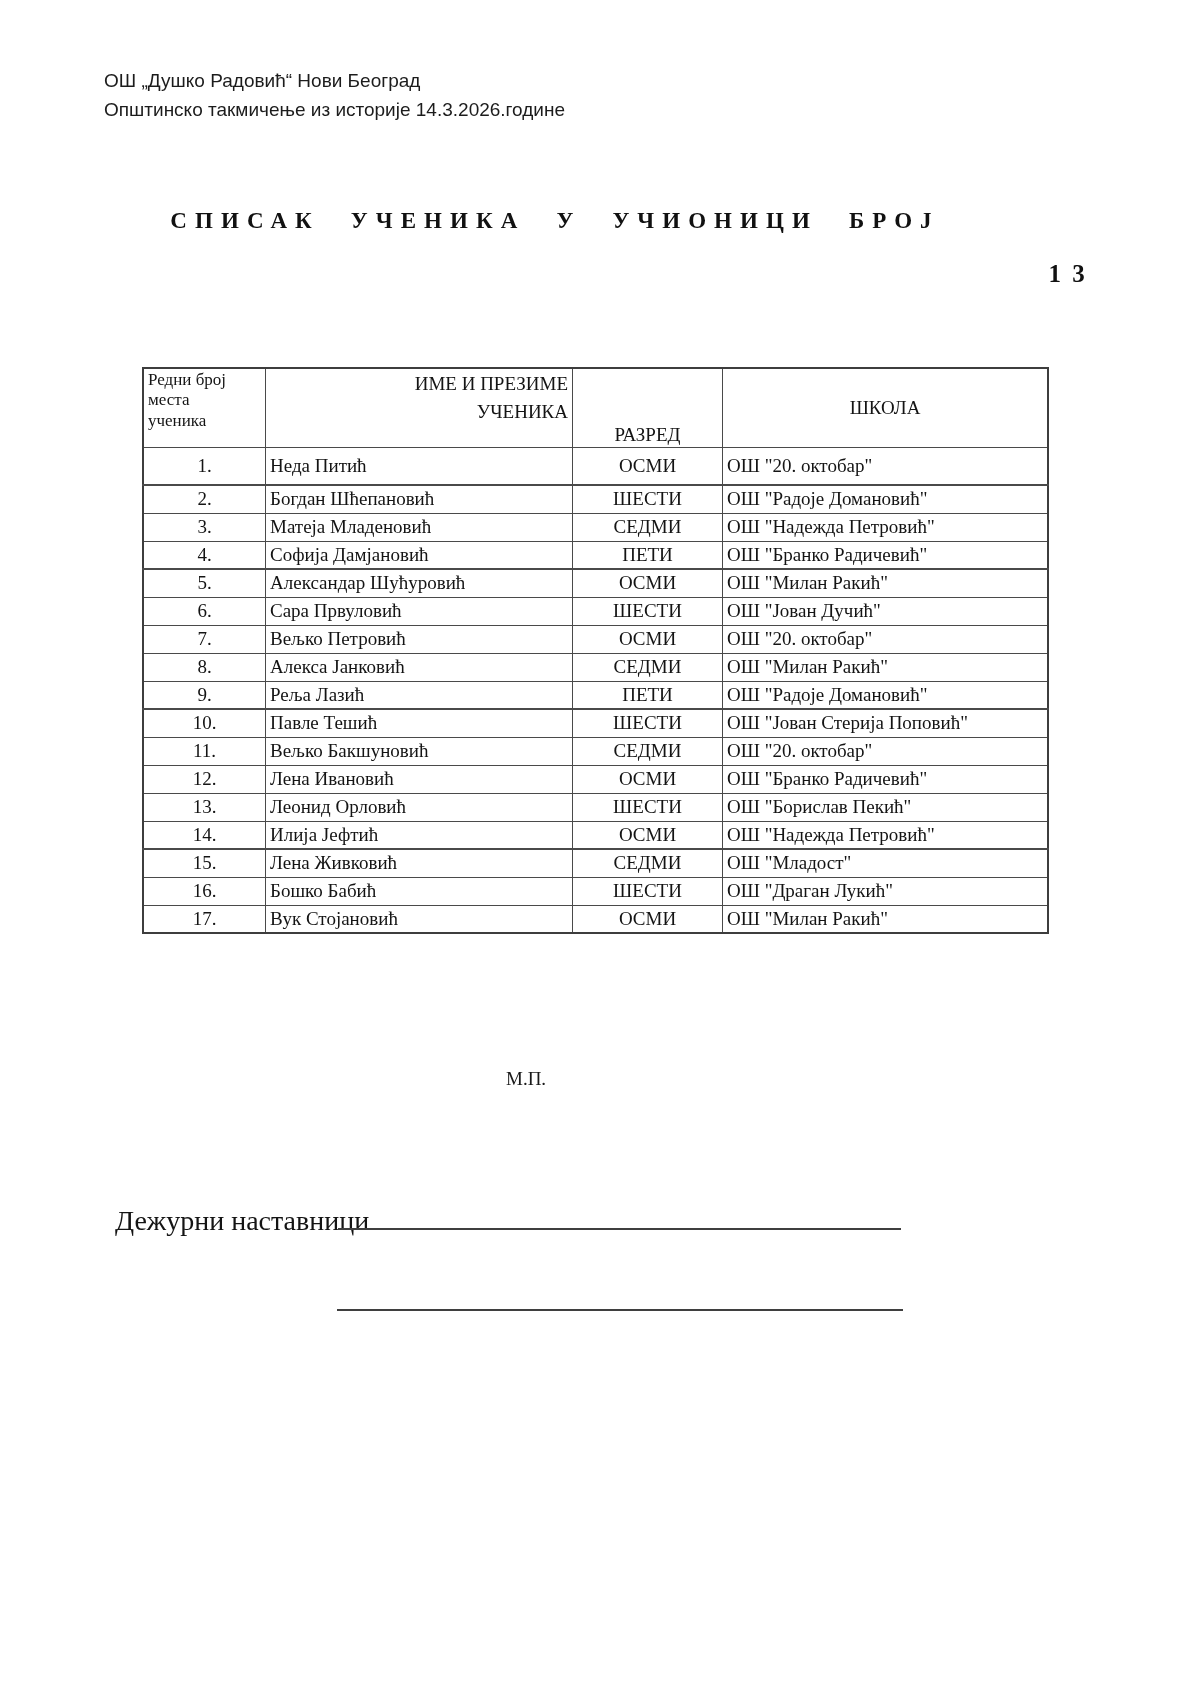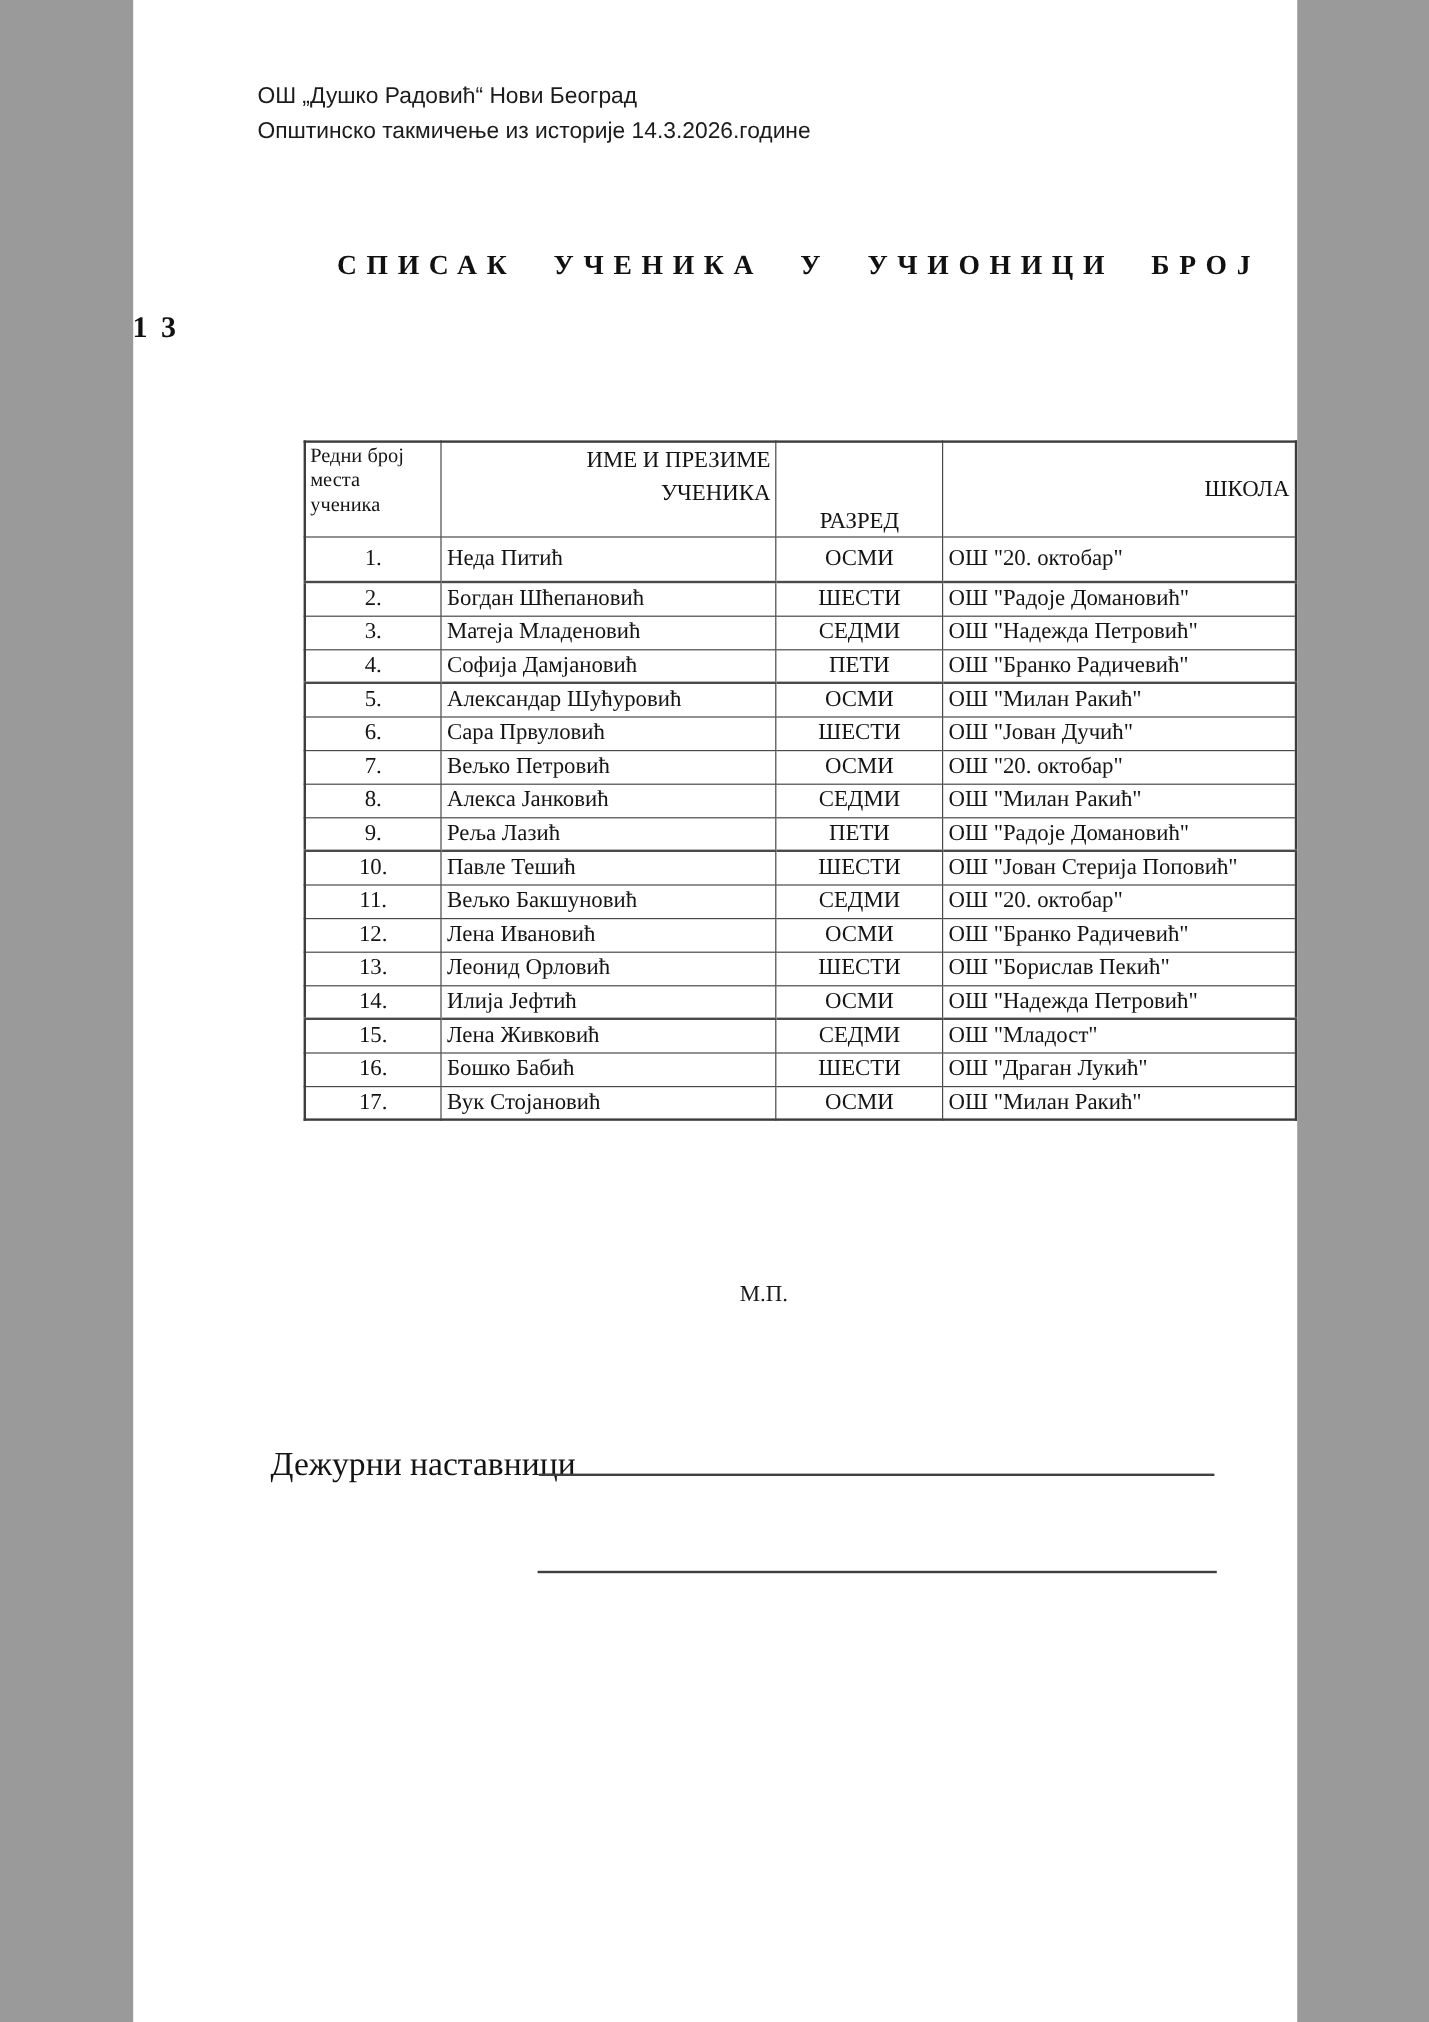"ОШ „Душко Радовић“ Нови Београд" .page { width: 970px -> 1191px }
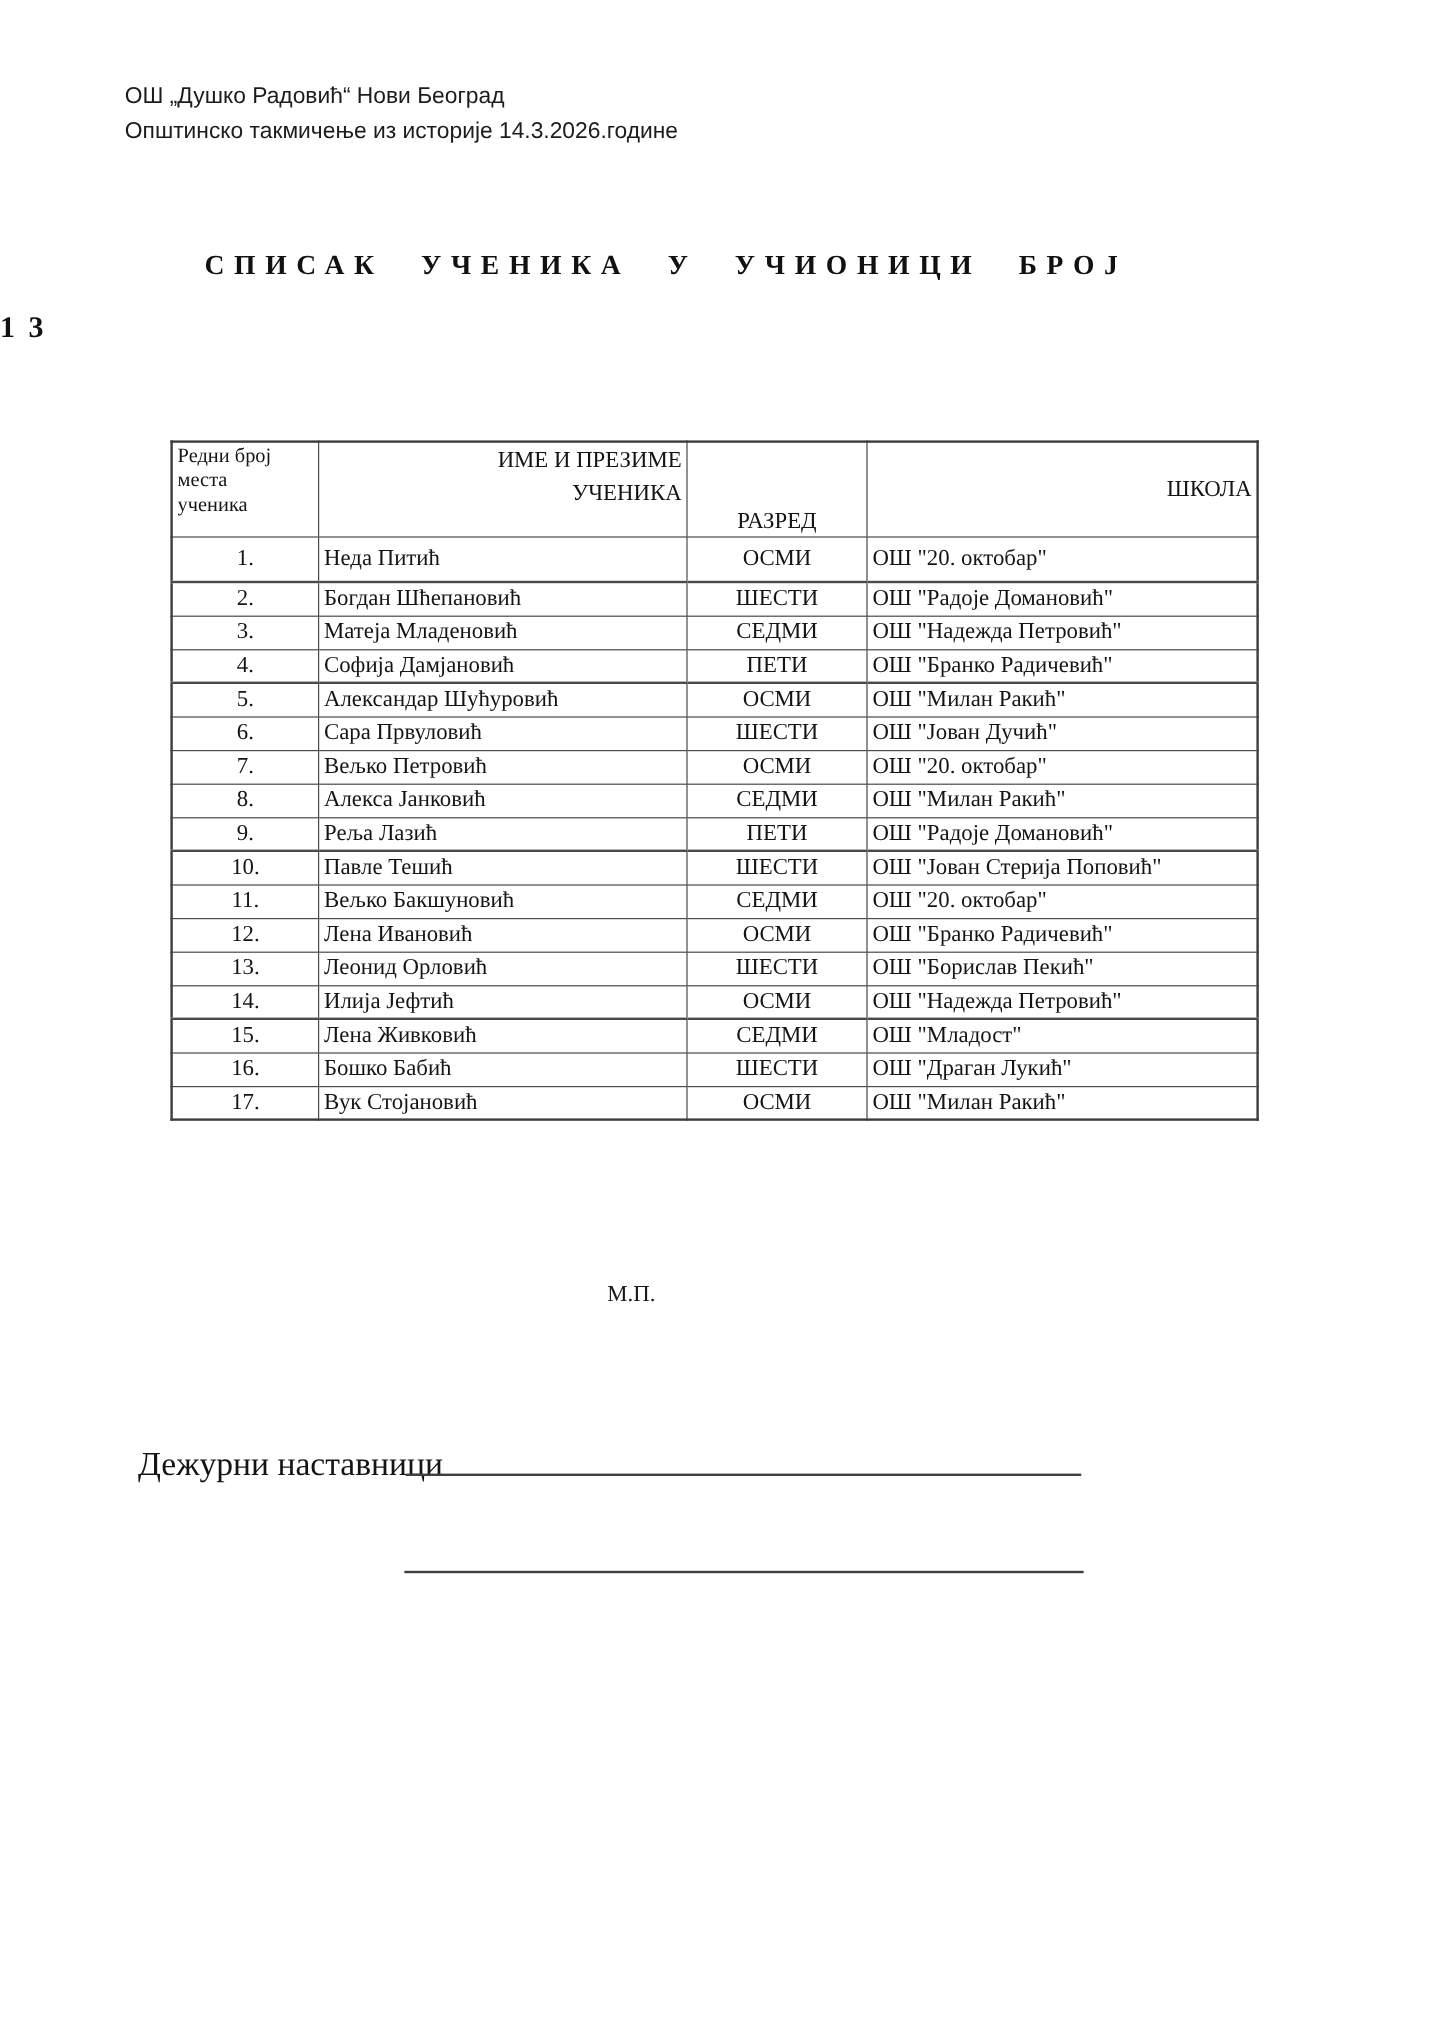"13" .room-number { text-align: left -> right }
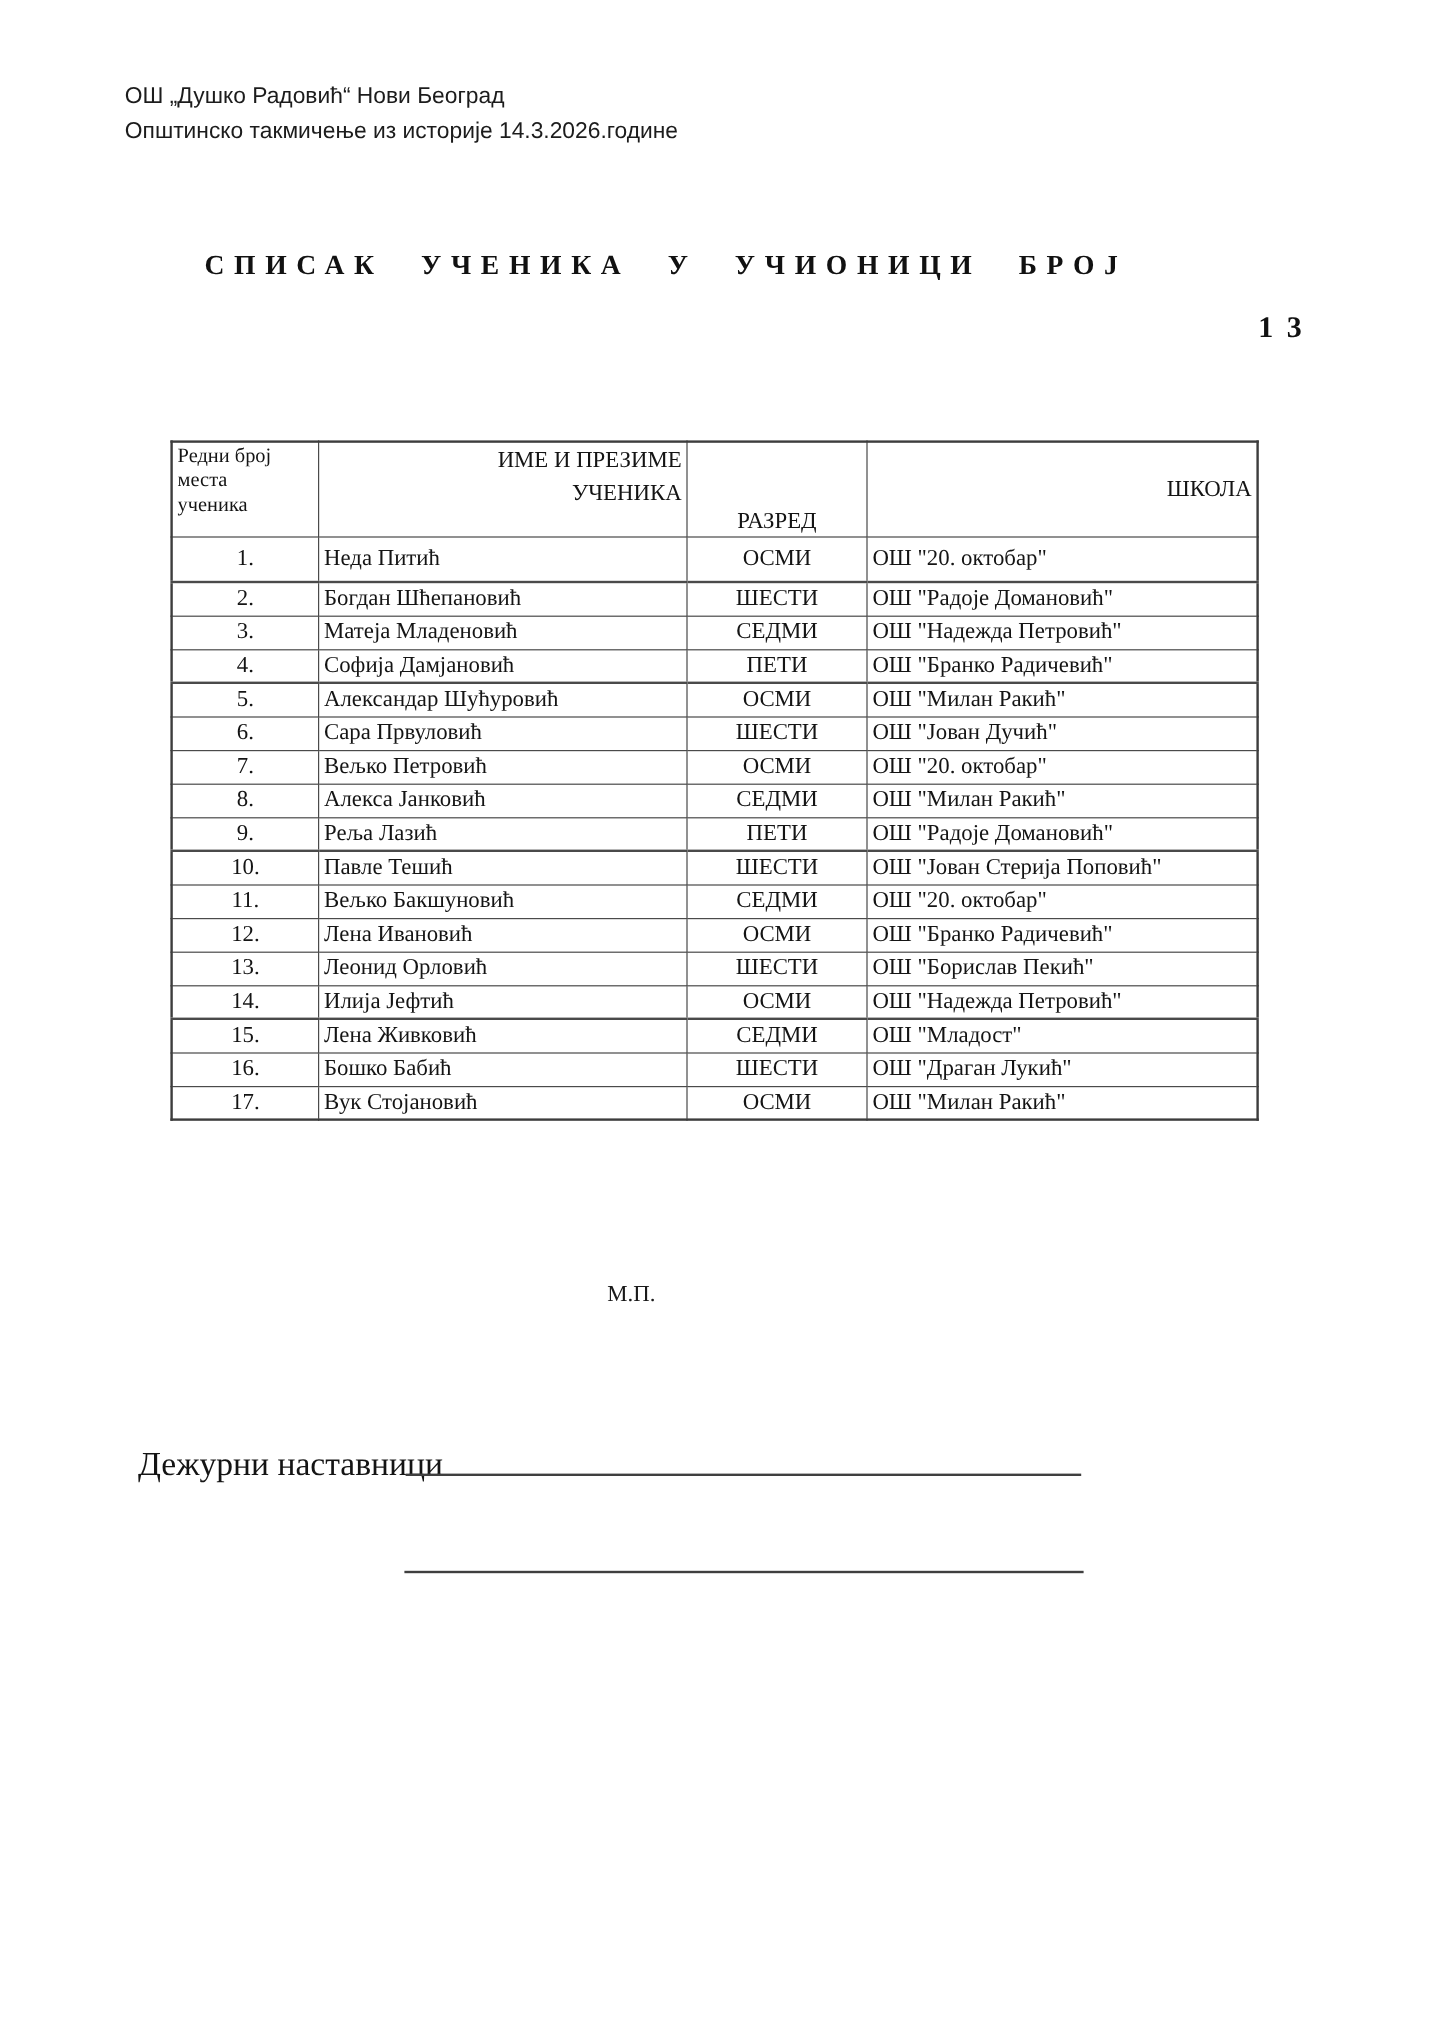"ШКОЛА" th.h-school { text-align: right -> center }
